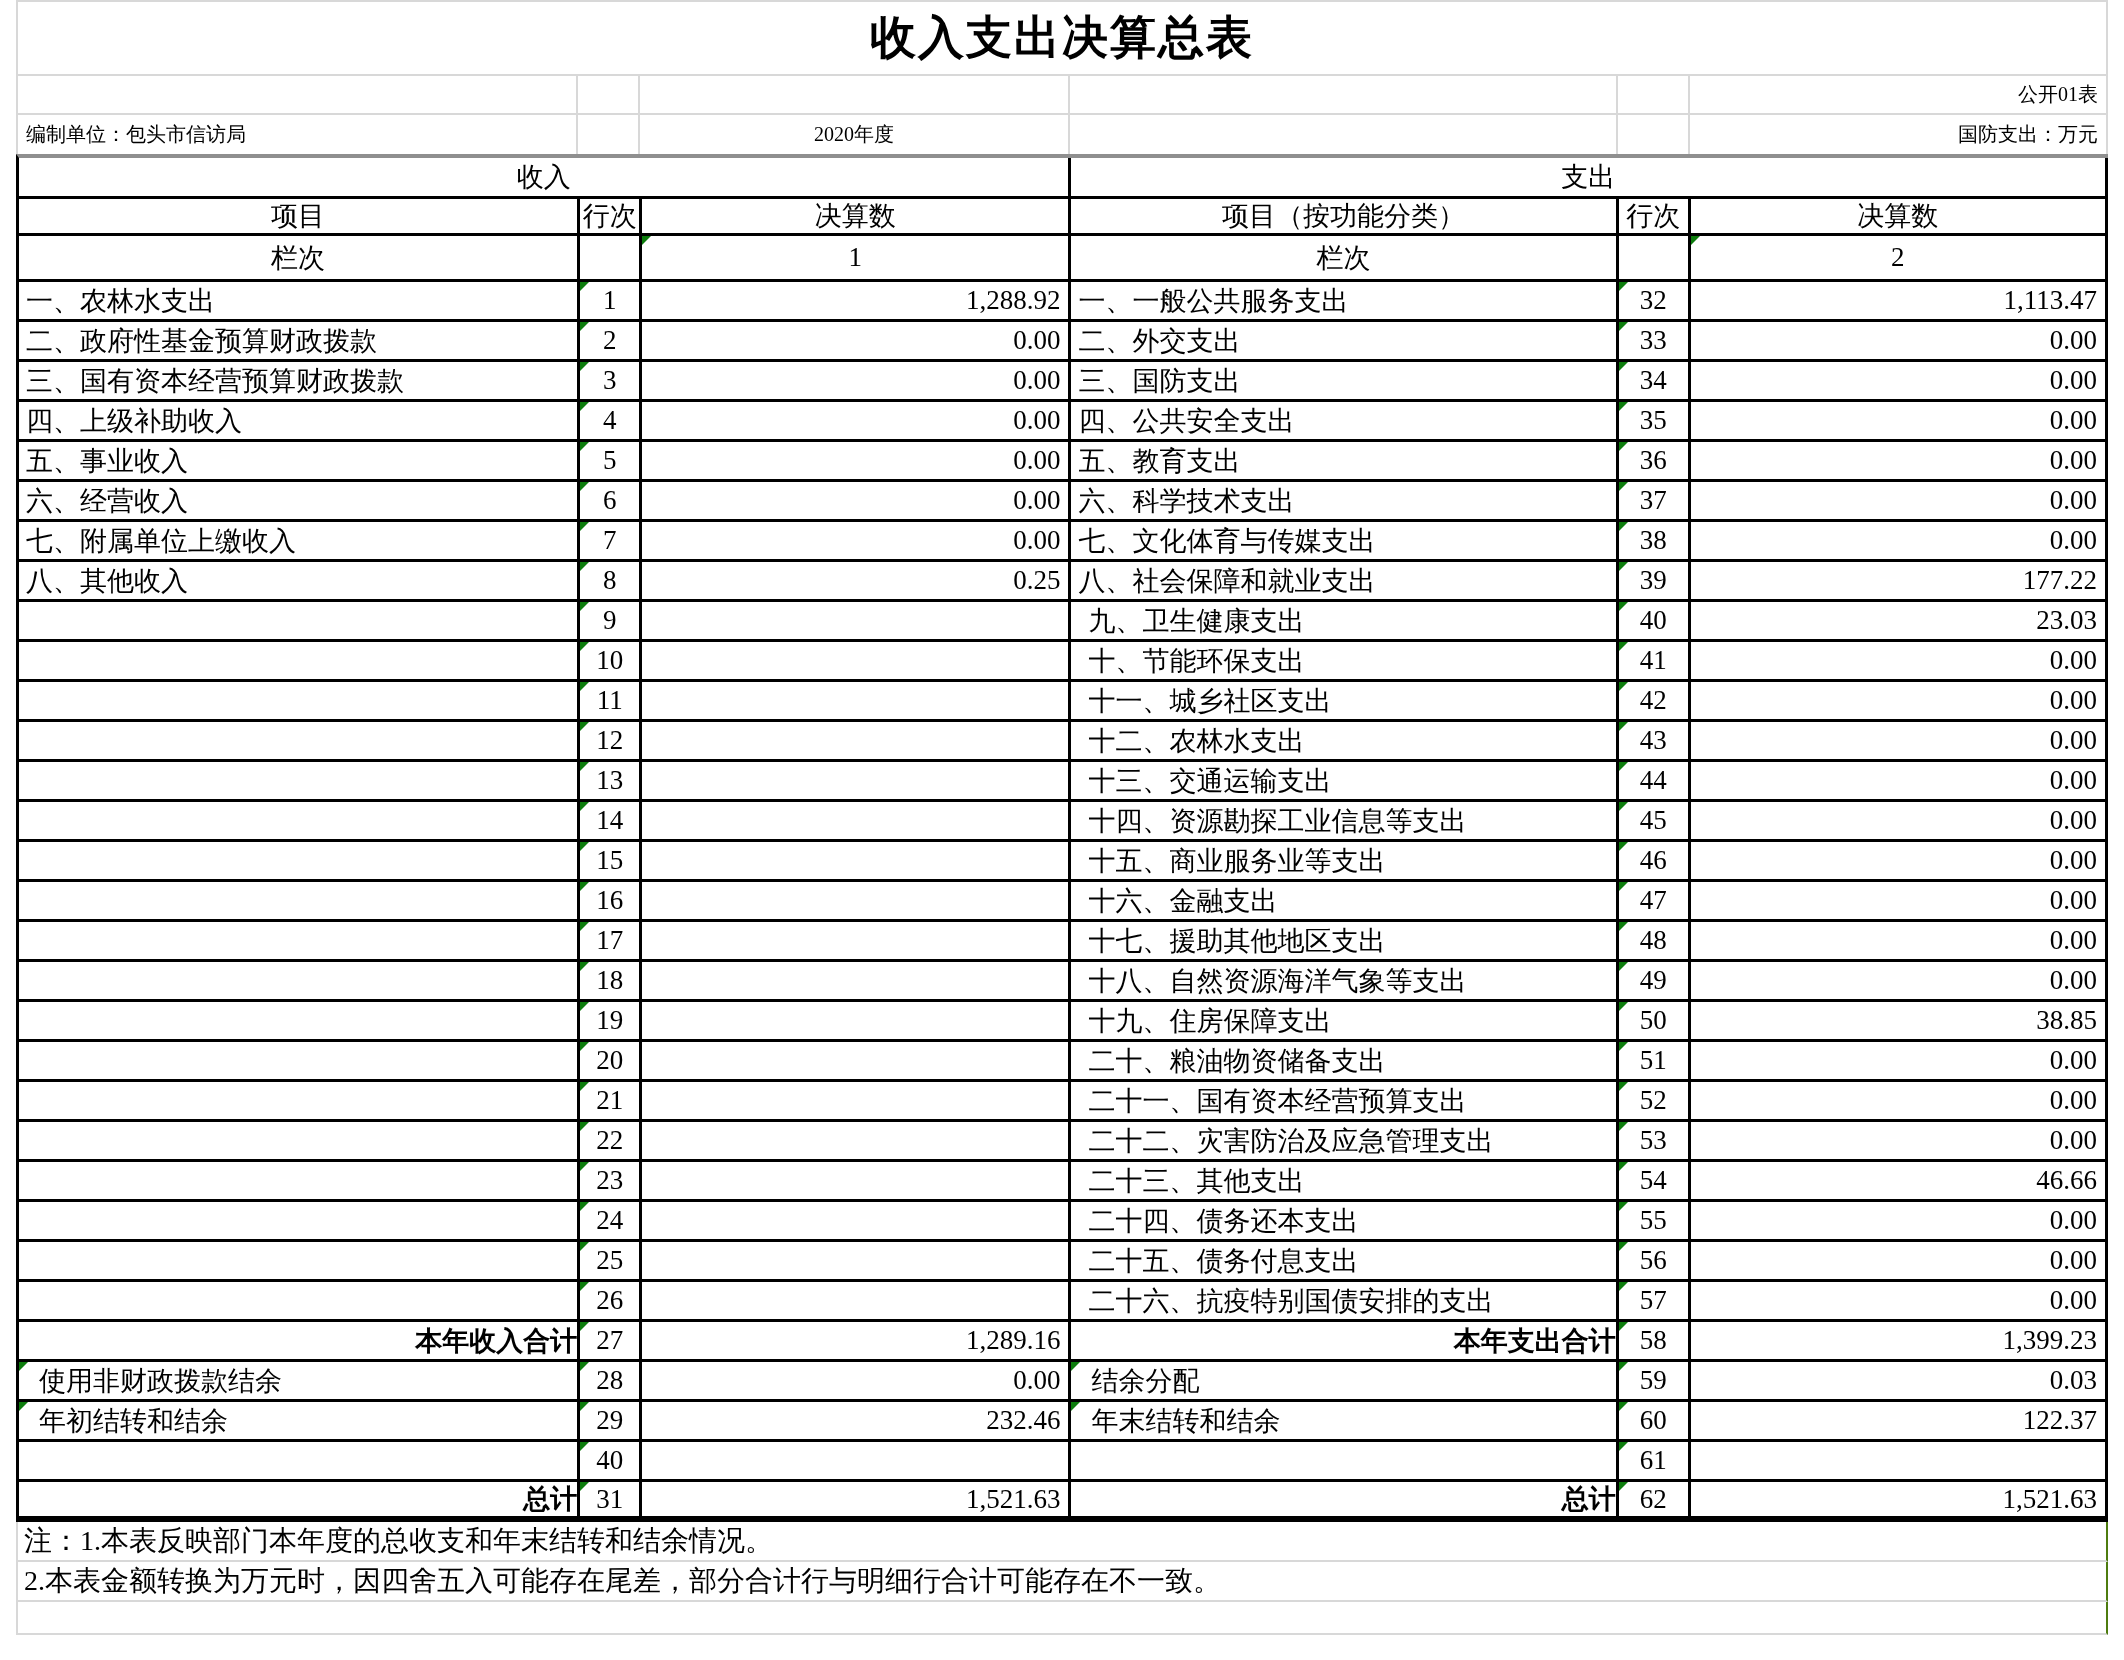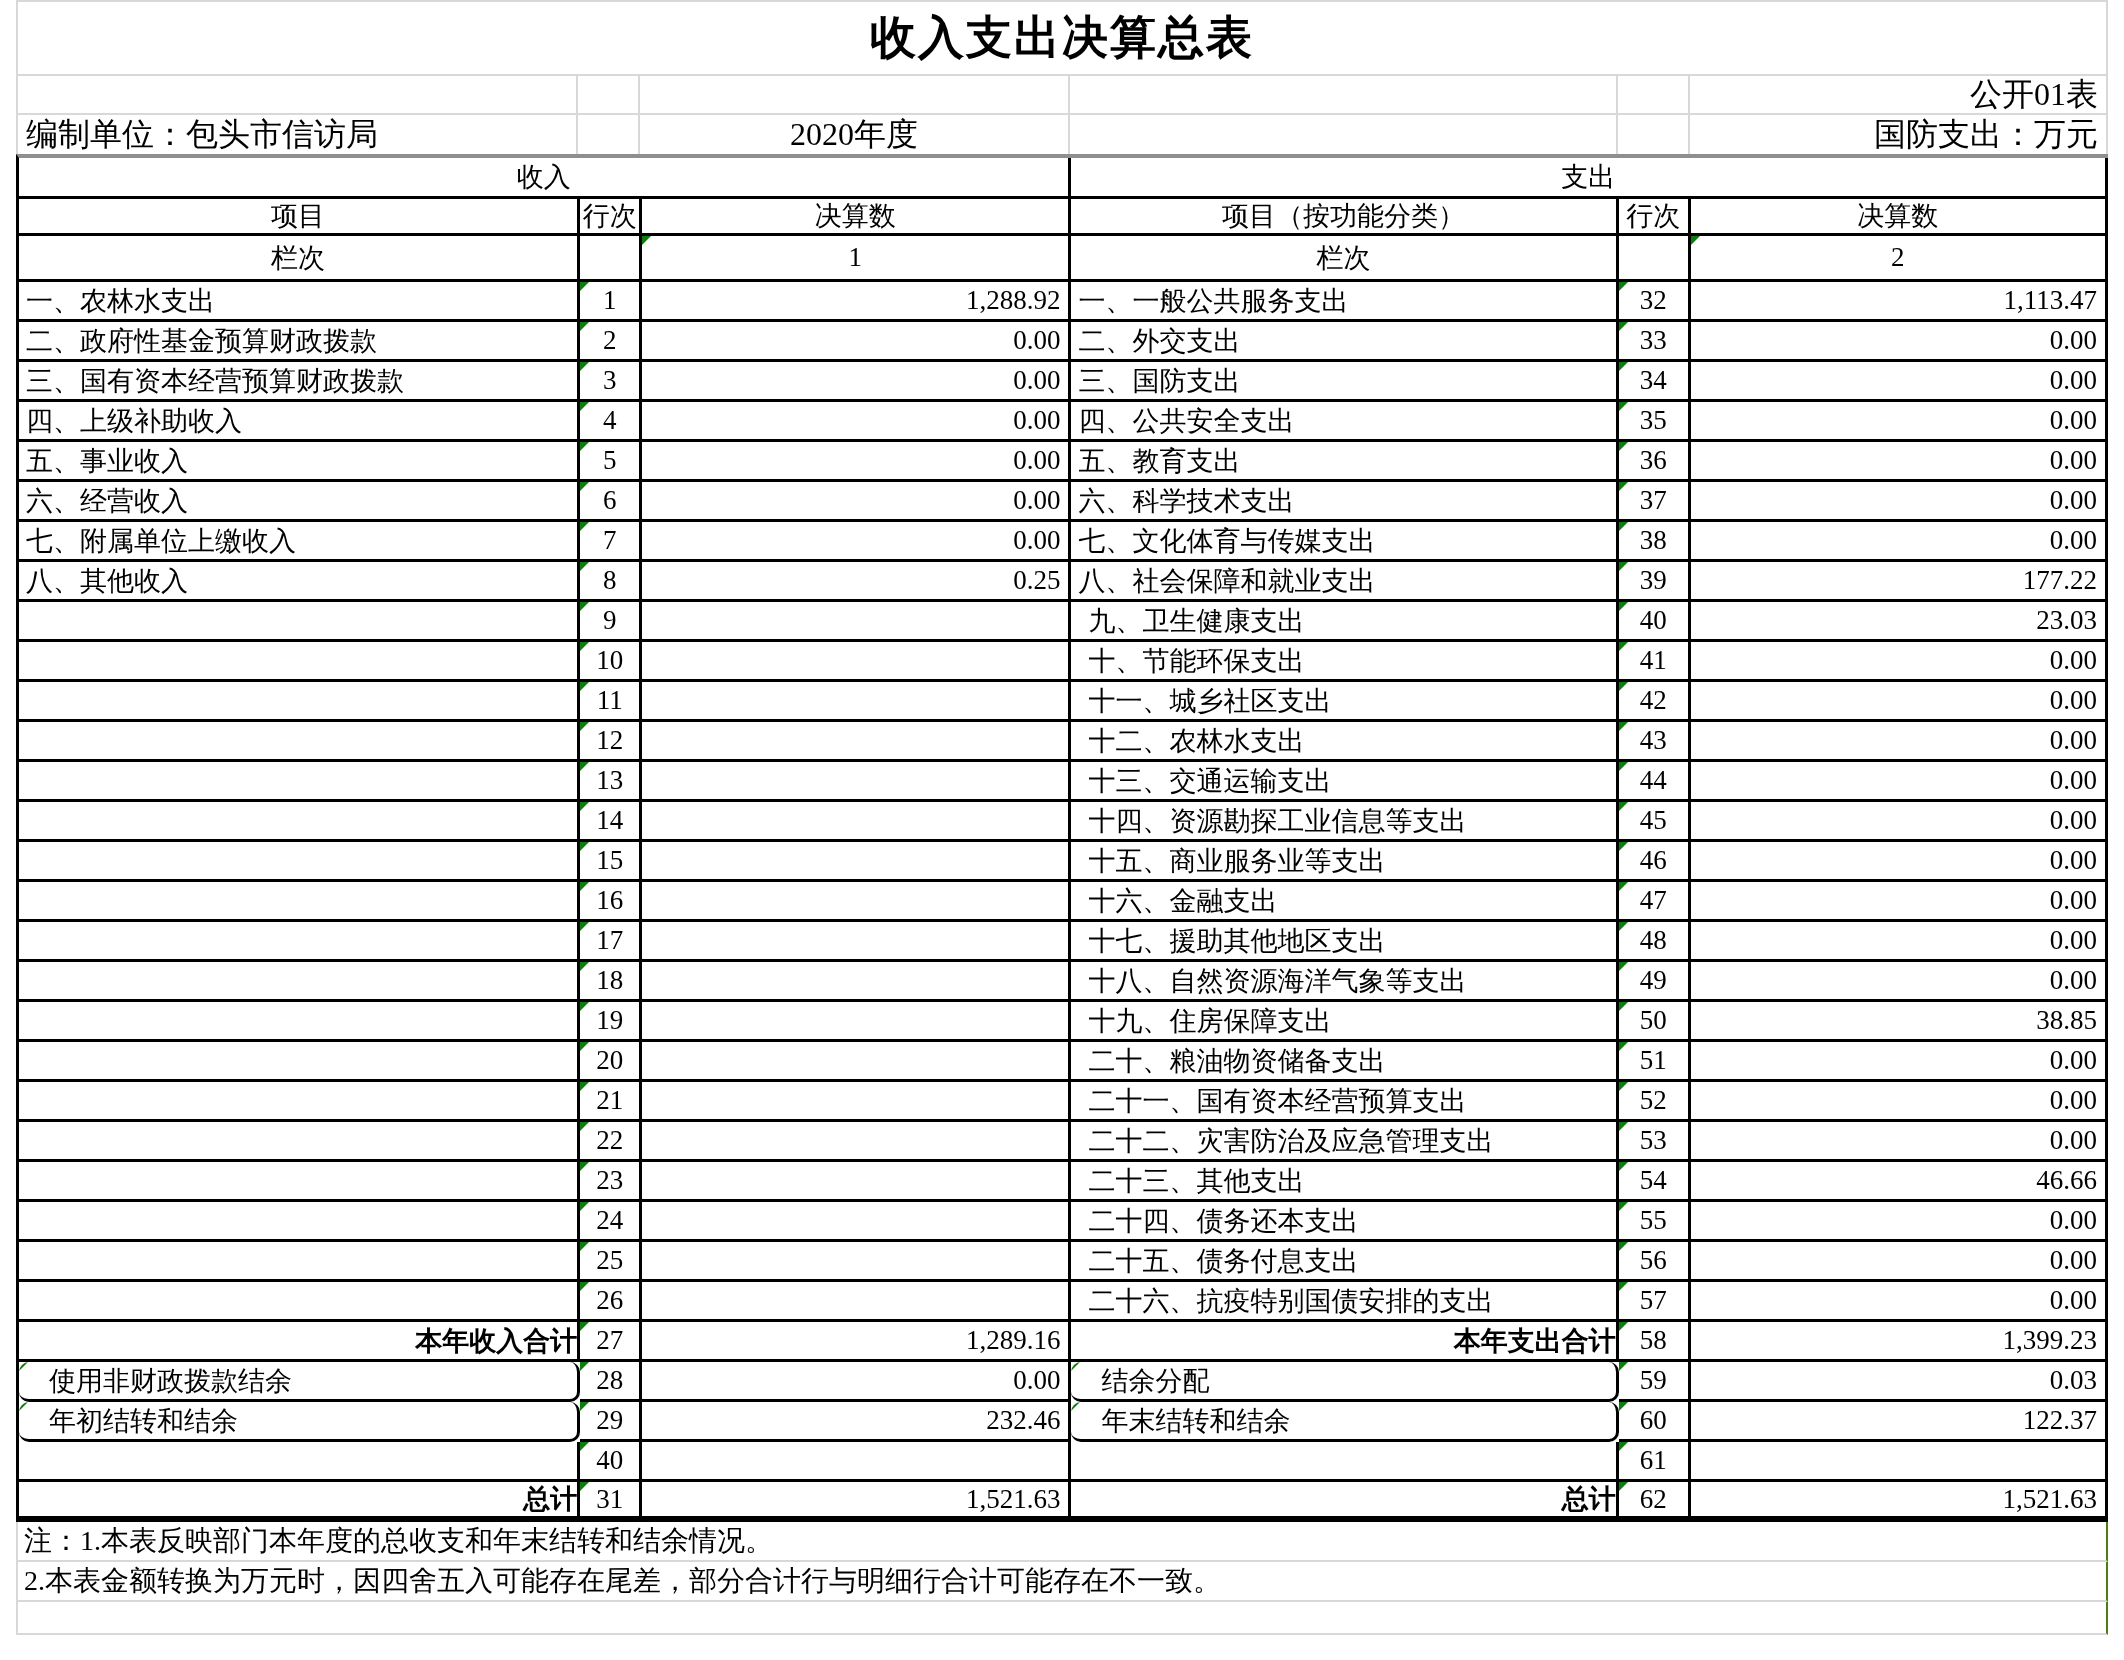"公开01表" .mc { font-size: 32px -> 20px }
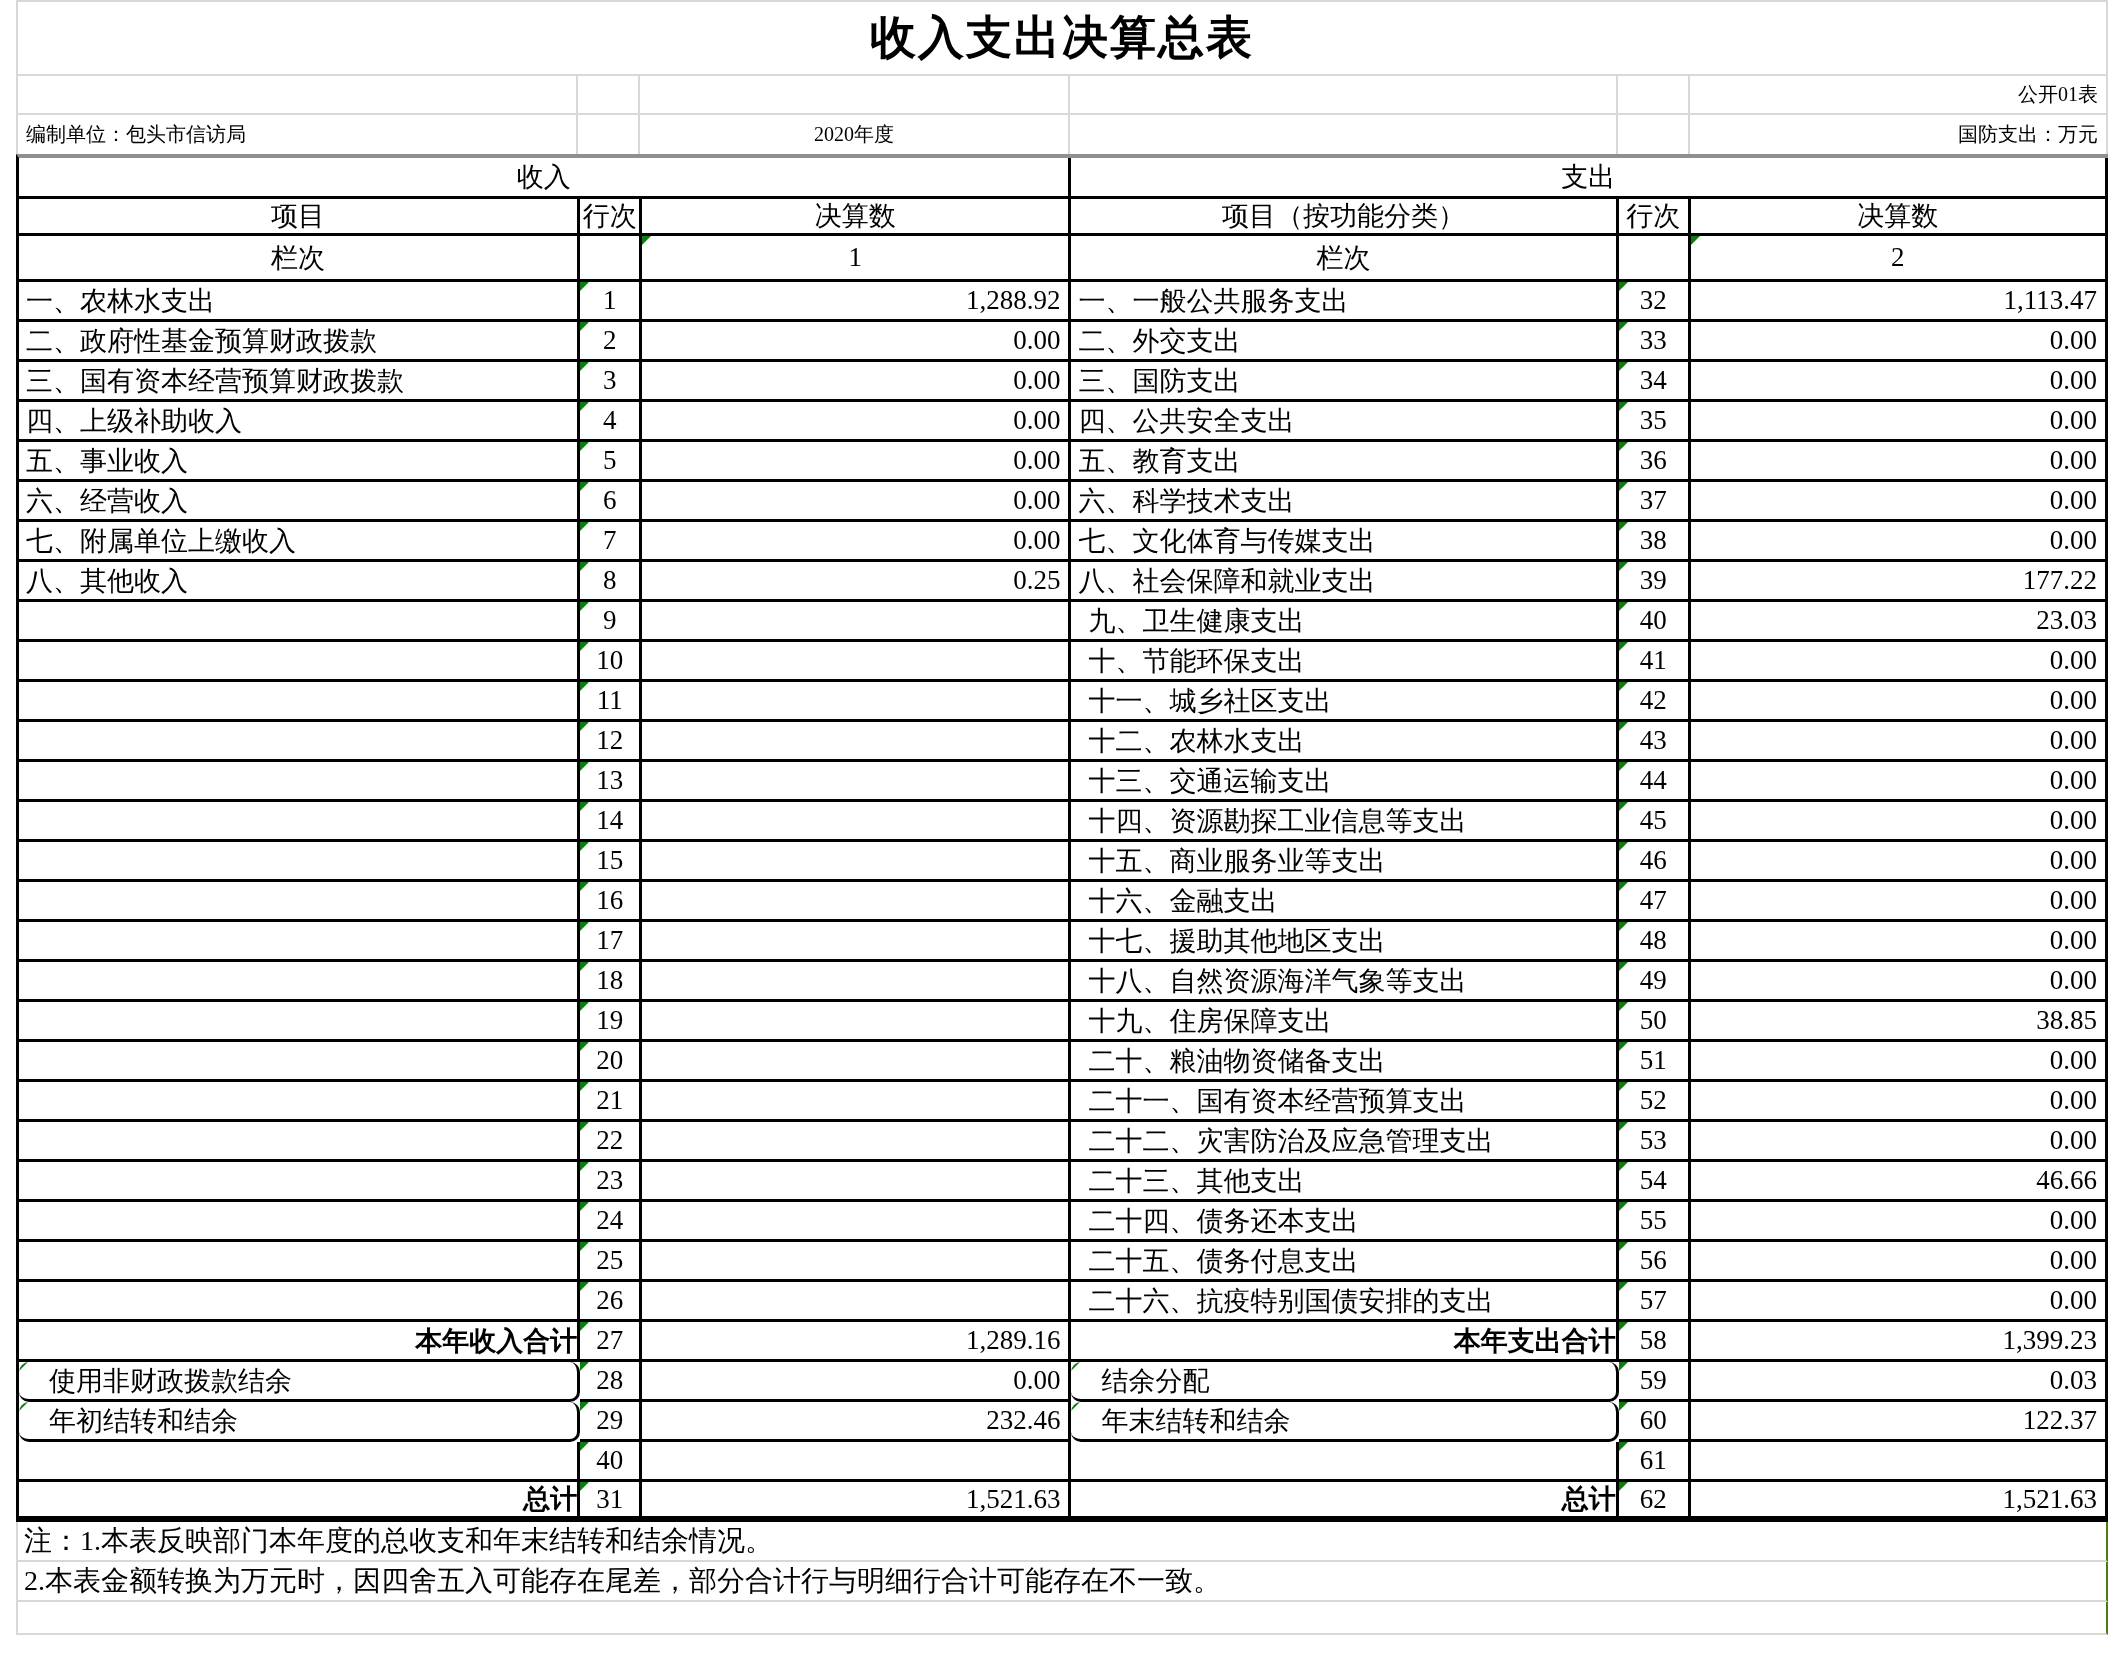"使用非财政拨款结余" .ind2 { border-radius: 10px -> none; padding-left: 30px -> 20px }
